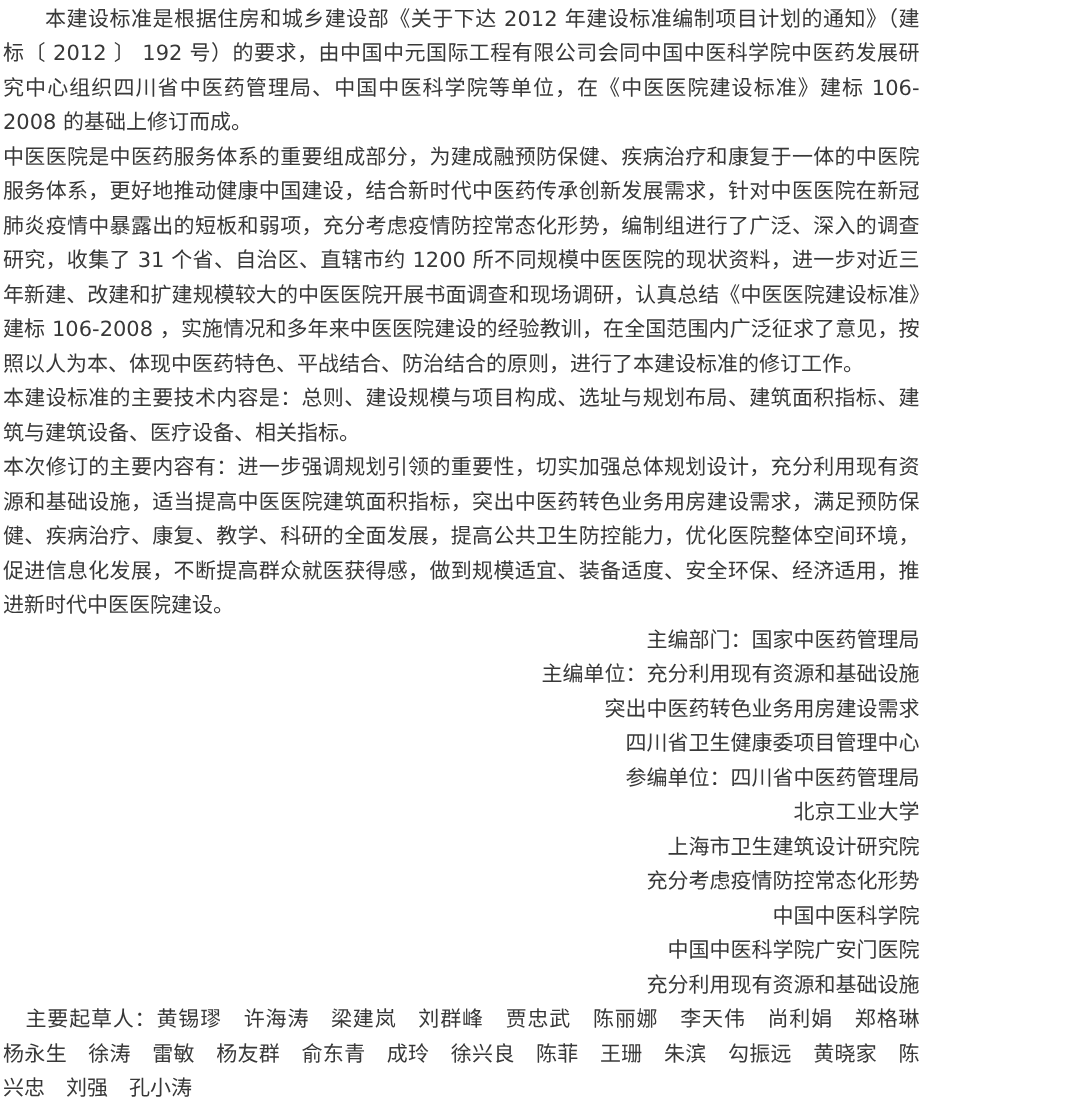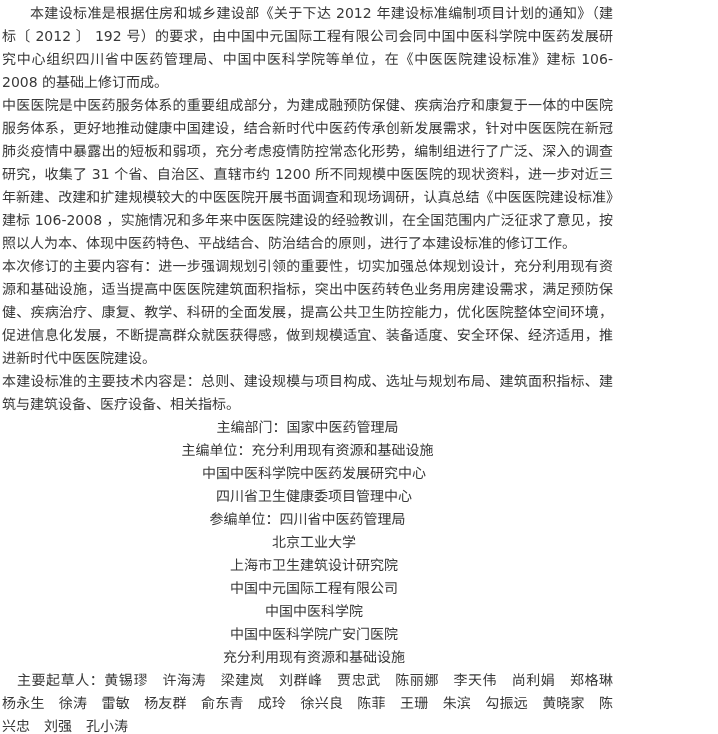"本次修订的主要内容有：进一步强调规划引领的重要性，切实加强总体规划设计，充分利用" p.para { order: before "本建设标准的主要技术内容是：总则、建设规模与项目构成、选址与规划布局、建筑面积指" -> after "本建设标准的主要技术内容是：总则、建设规模与项目构成、选址与规划布局、建筑面积指" }
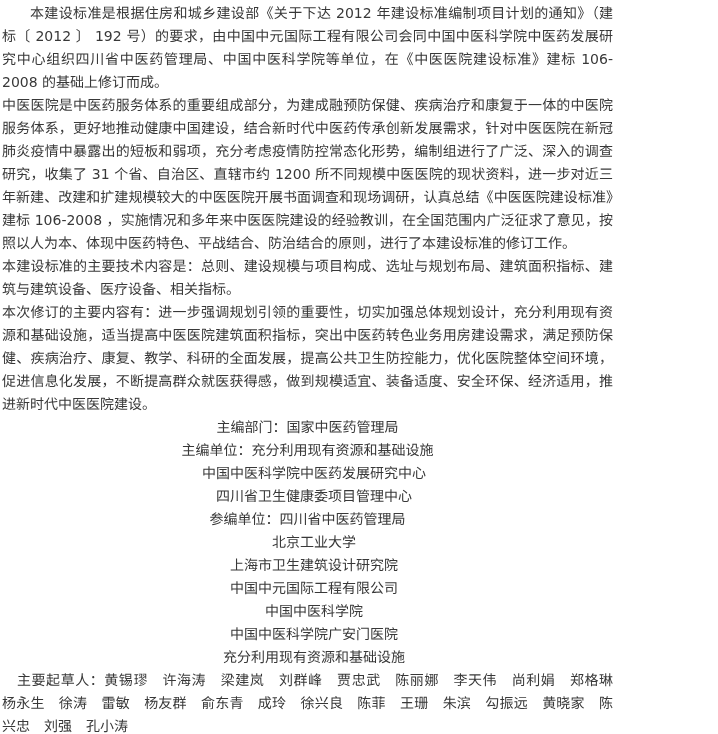"主编部门：国家中医药管理局" .credit-line { text-align: center -> right }
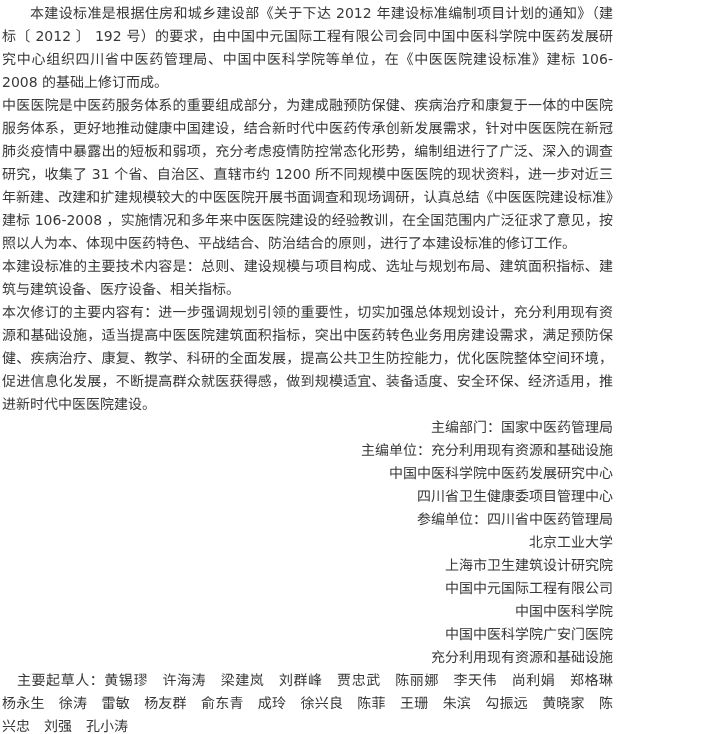"中国中医科学院中医药发展研究中心" div.credit-line { text: 中国中医科学院中医药发展研究中心 -> 突出中医药转色业务用房建设需求 }
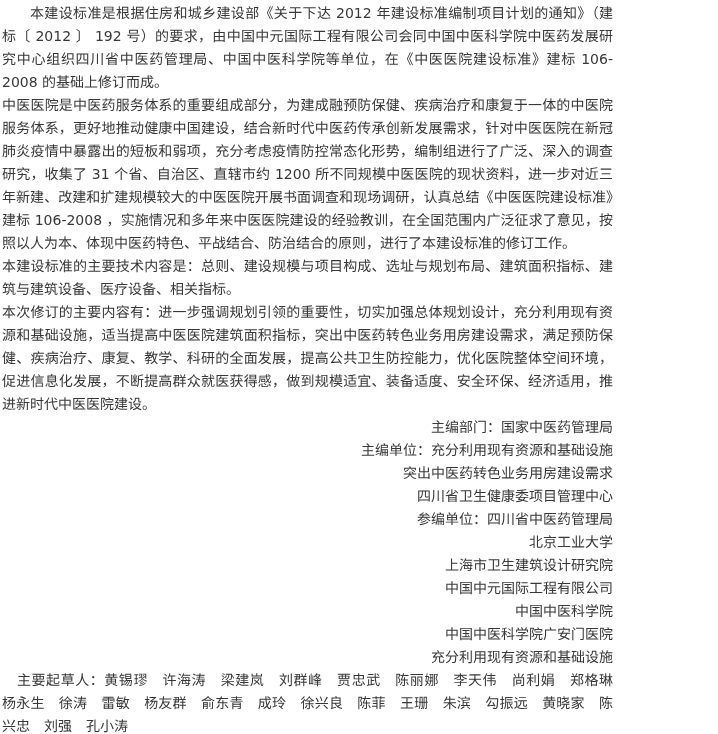"中国中元国际工程有限公司" div.credit-line { text: 中国中元国际工程有限公司 -> 充分考虑疫情防控常态化形势 }
